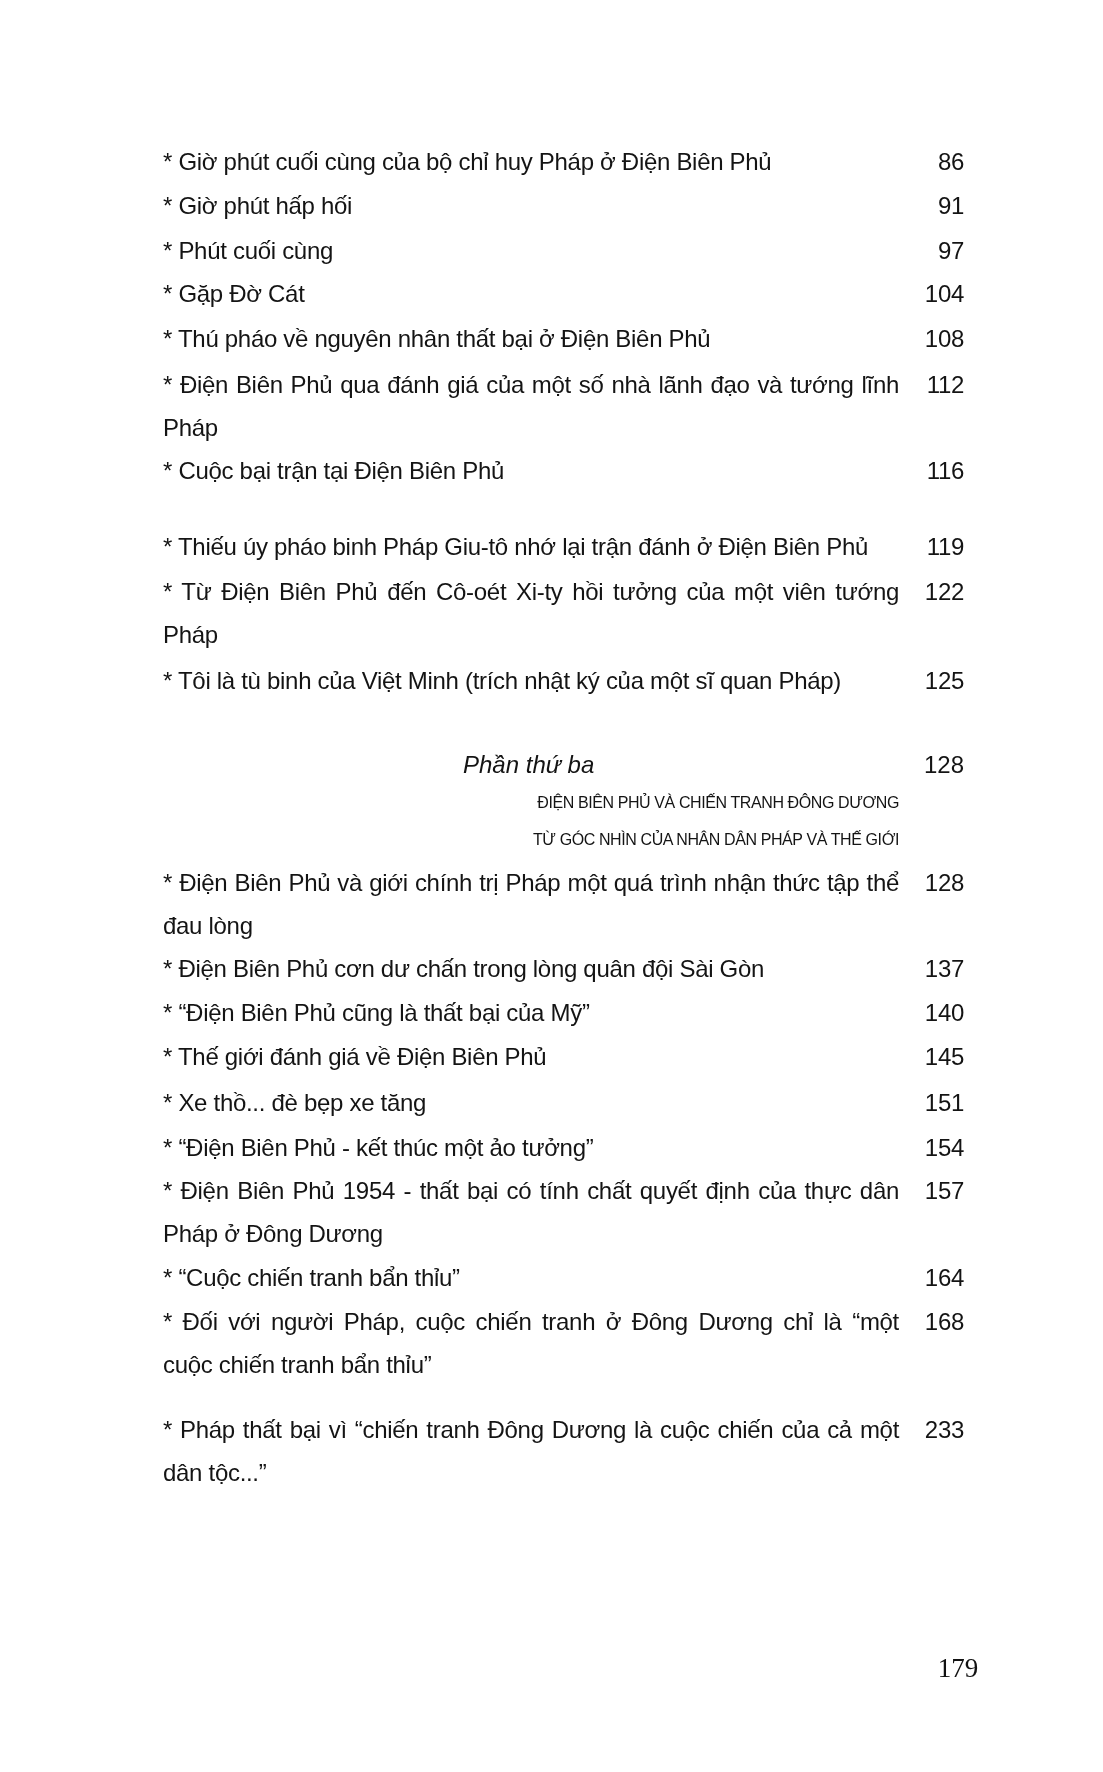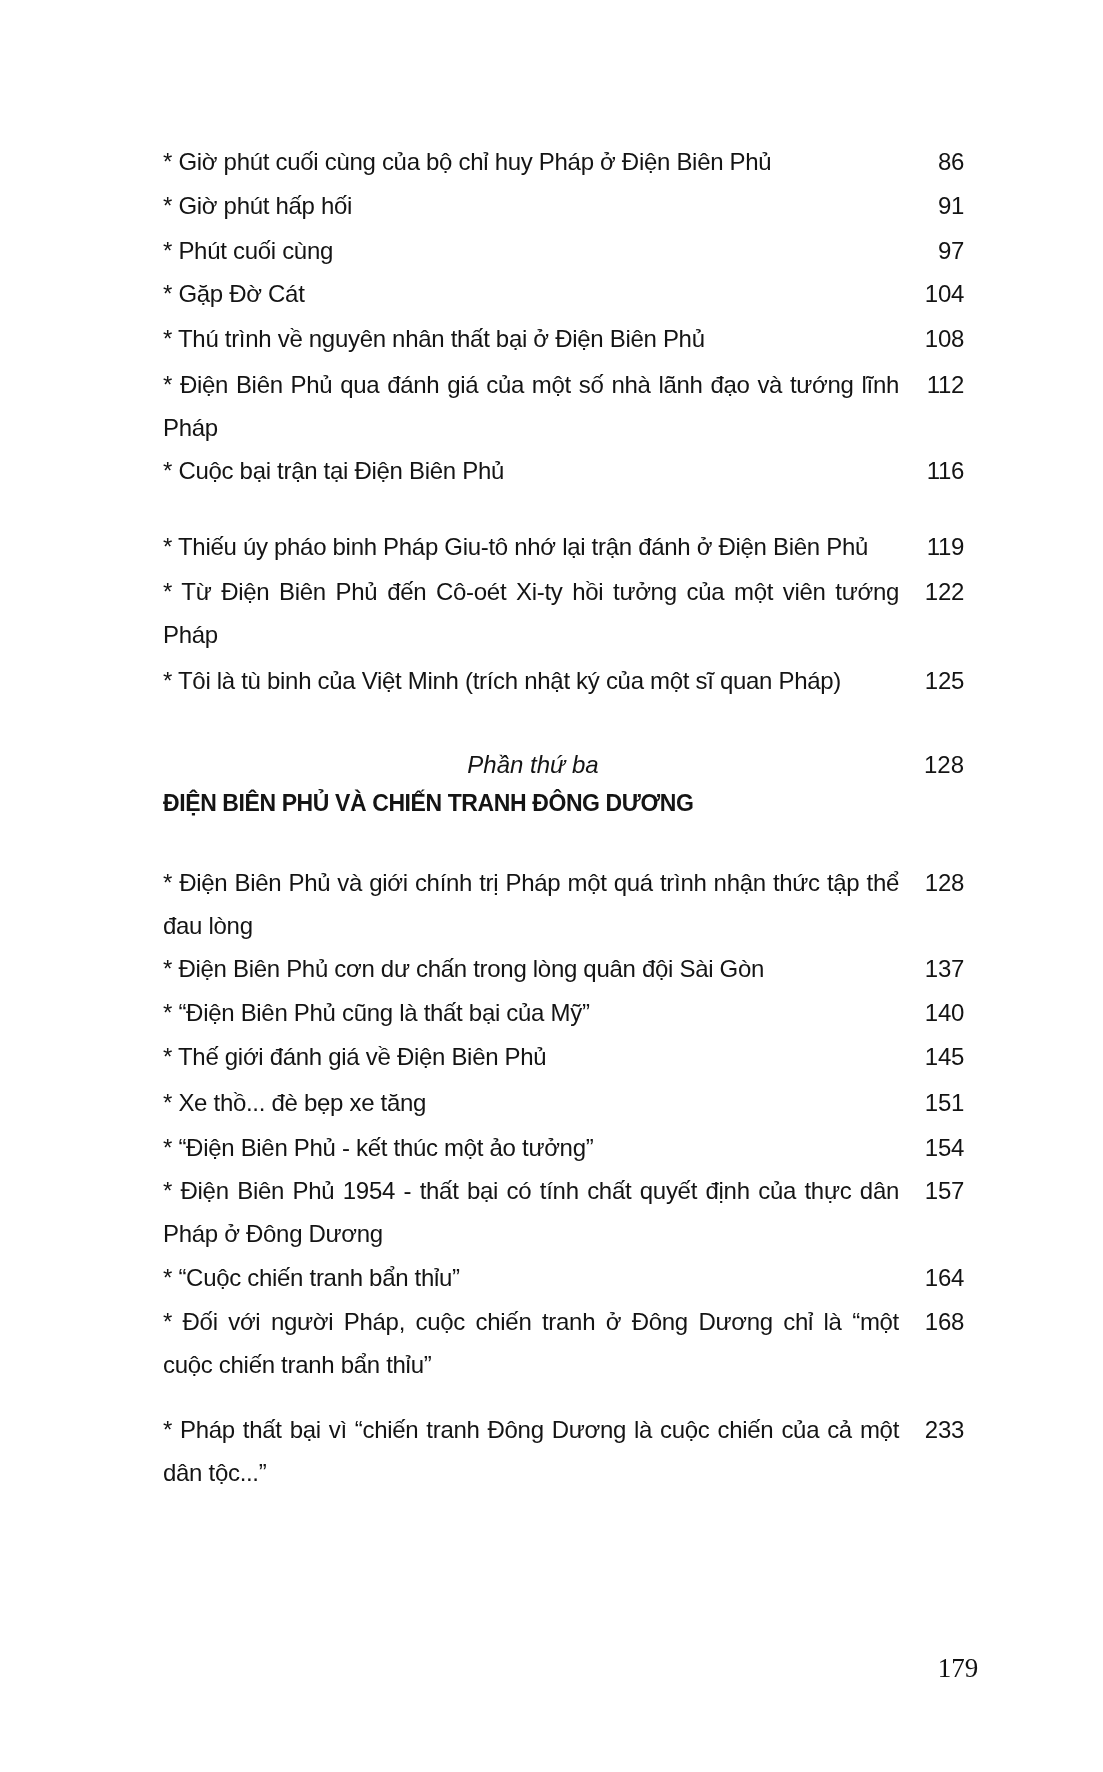"* Thú trình về nguyên" span.title { text: trình -> pháo }
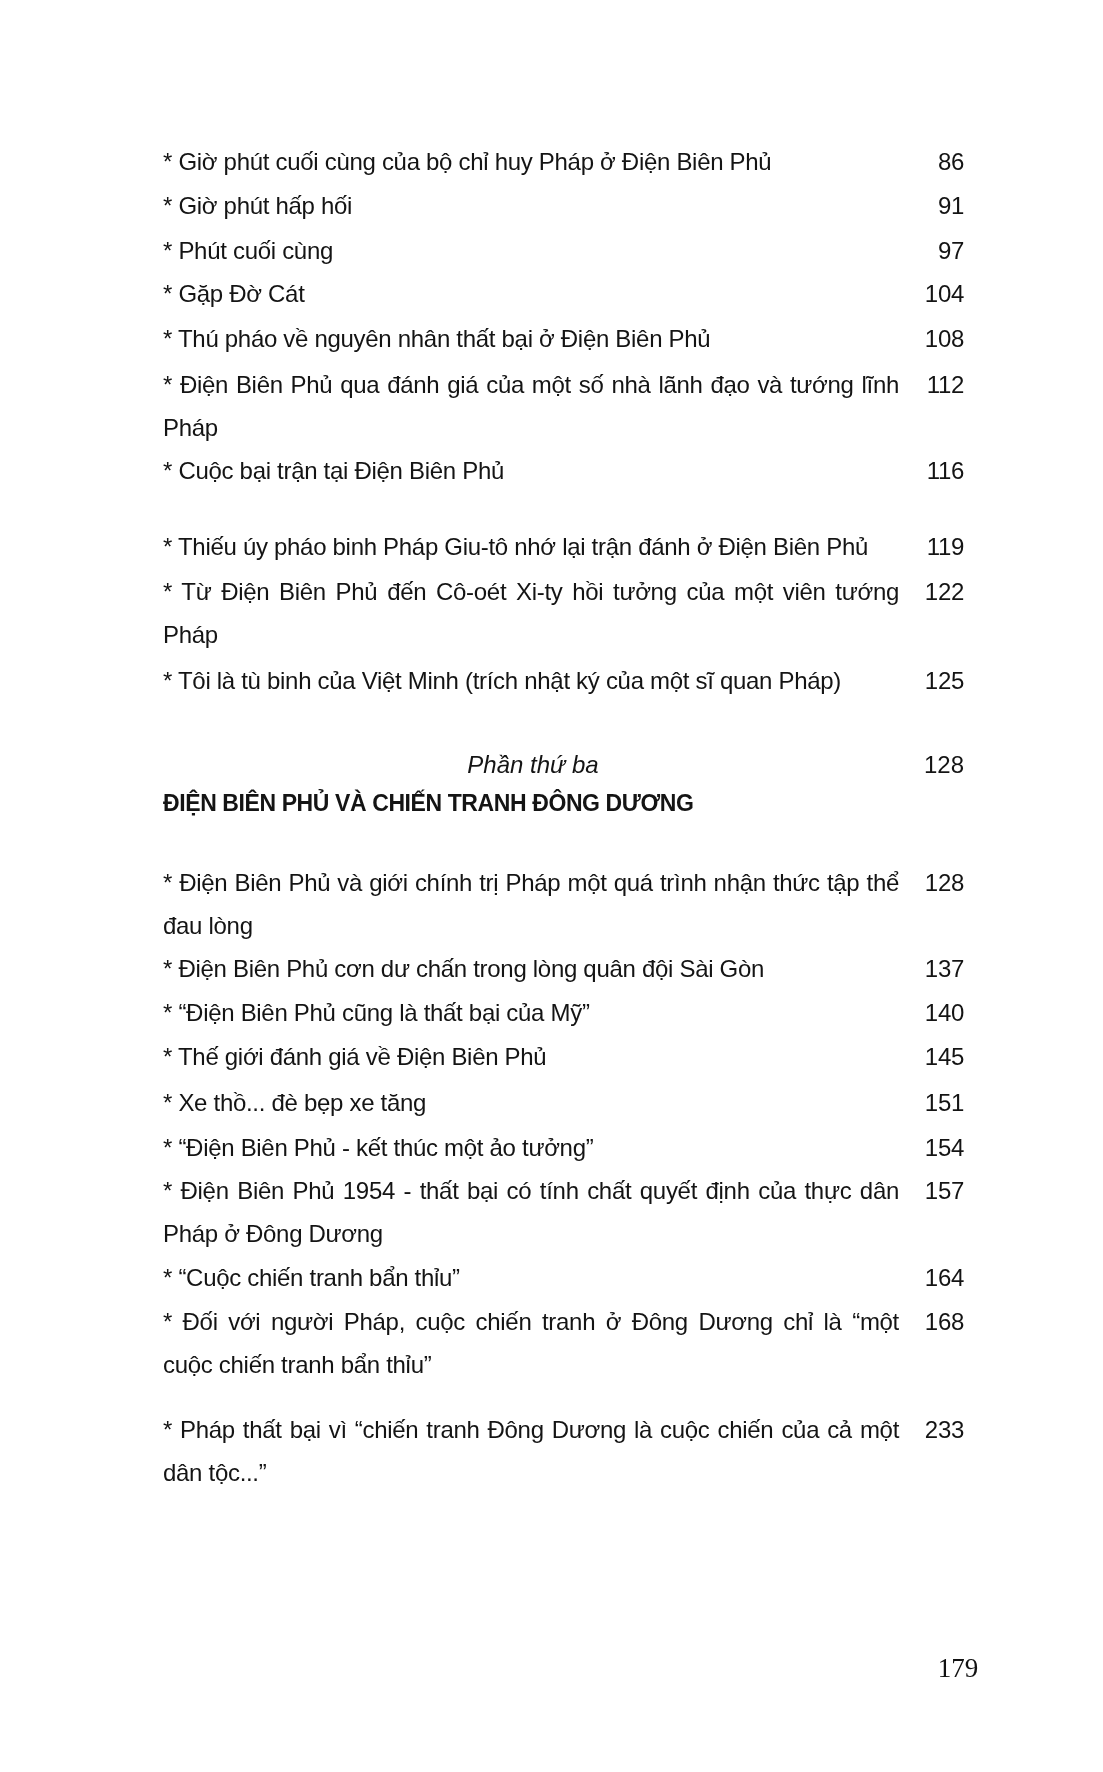"Phần thứ ba" .part-label .lbl { text-align: center -> none }
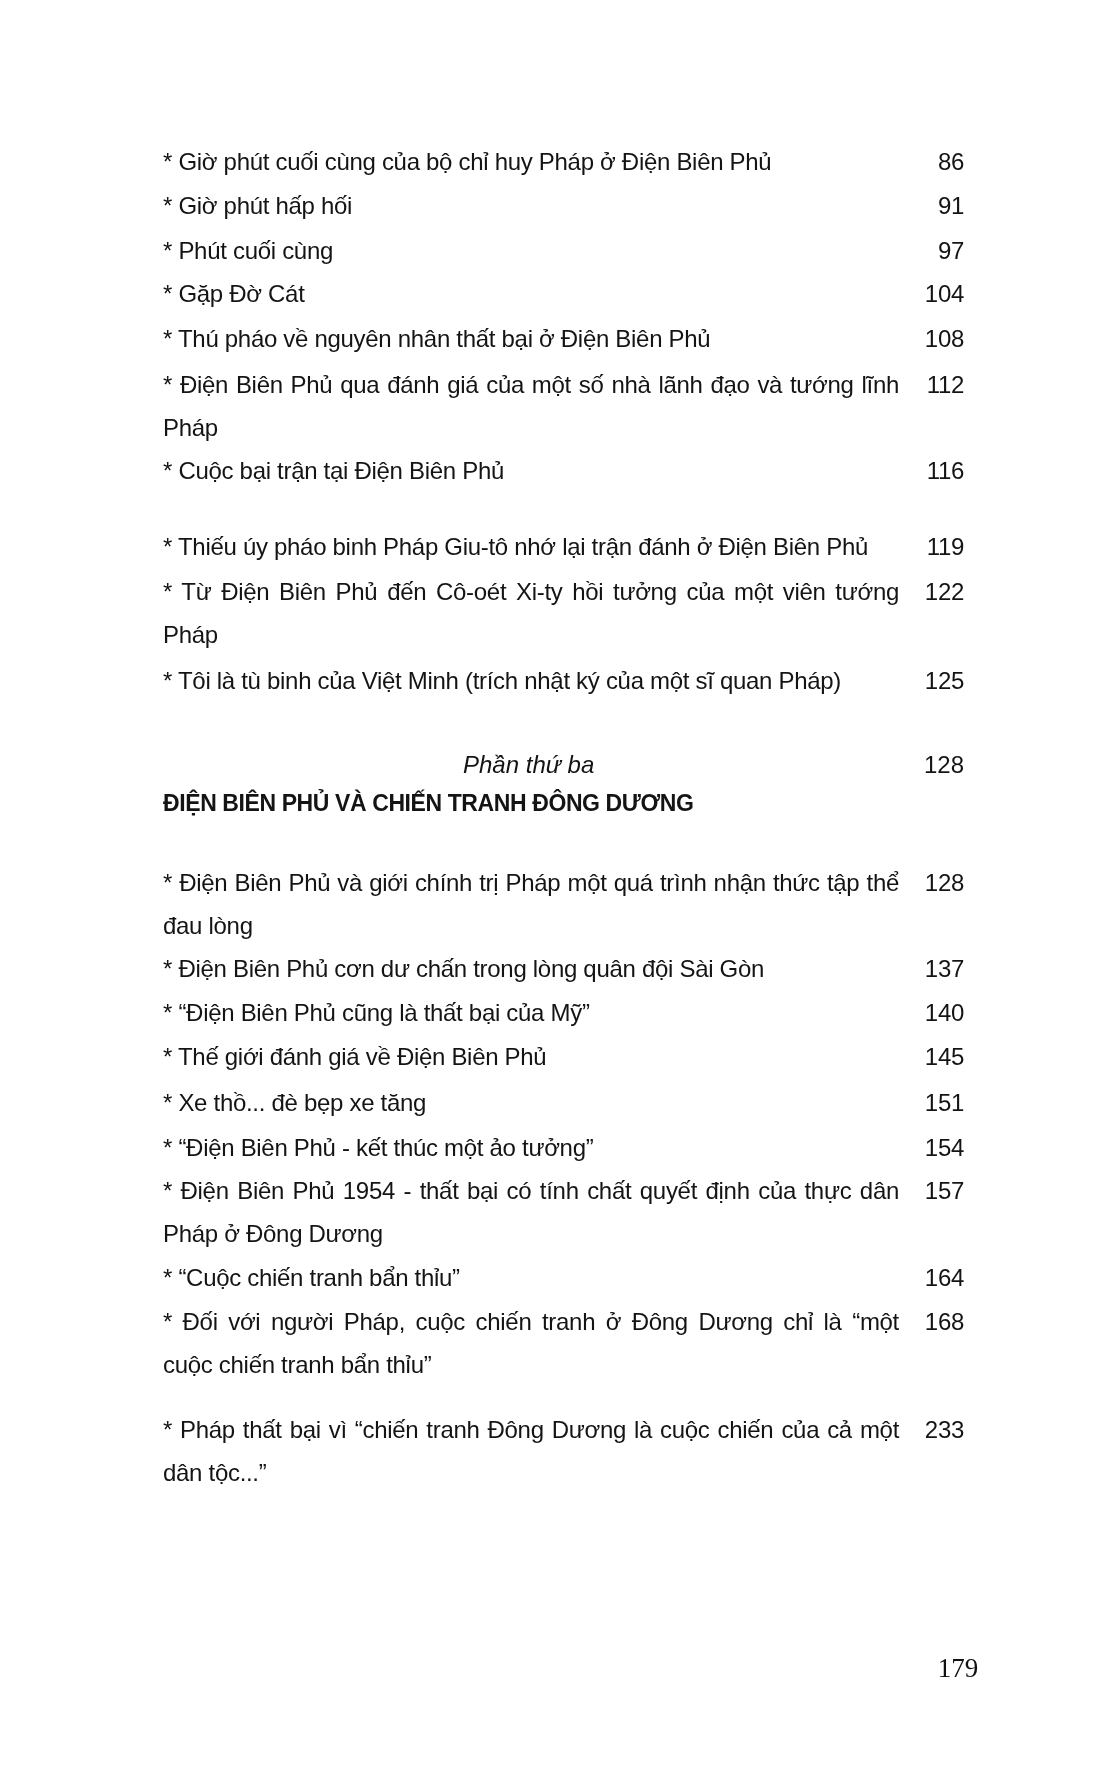"ĐIỆN BIÊN PHỦ VÀ CHIẾN" .part-heading { font-size: 23px -> 16px; font-weight: bold -> none; text-align: left -> right }
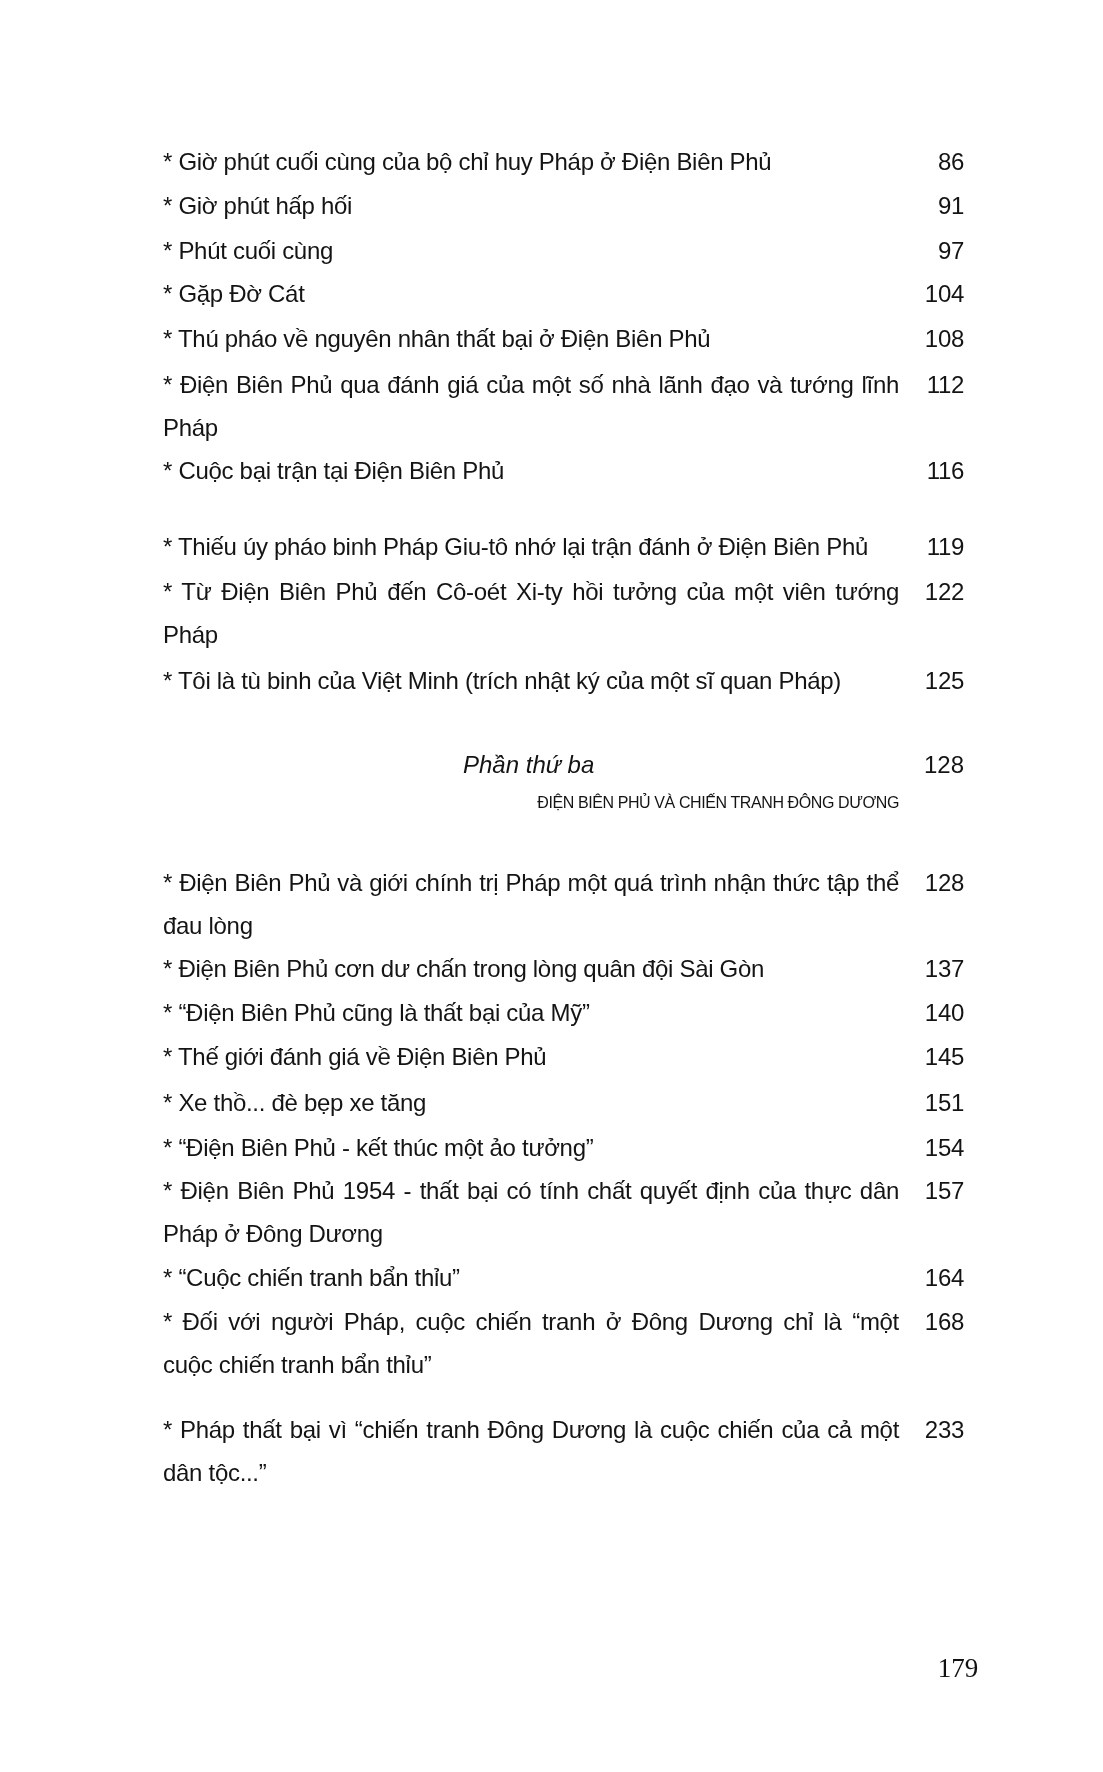"TỪ GÓC NHÌN CỦA NHÂN" div.part-heading { html: none -> <div>TỪ GÓC NHÌN CỦA NHÂN DÂN PHÁP VÀ THẾ GIỚI</div> }
